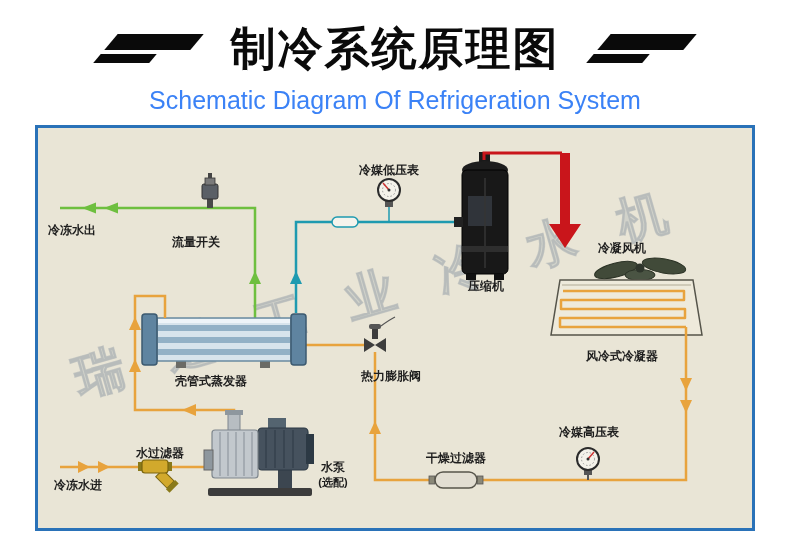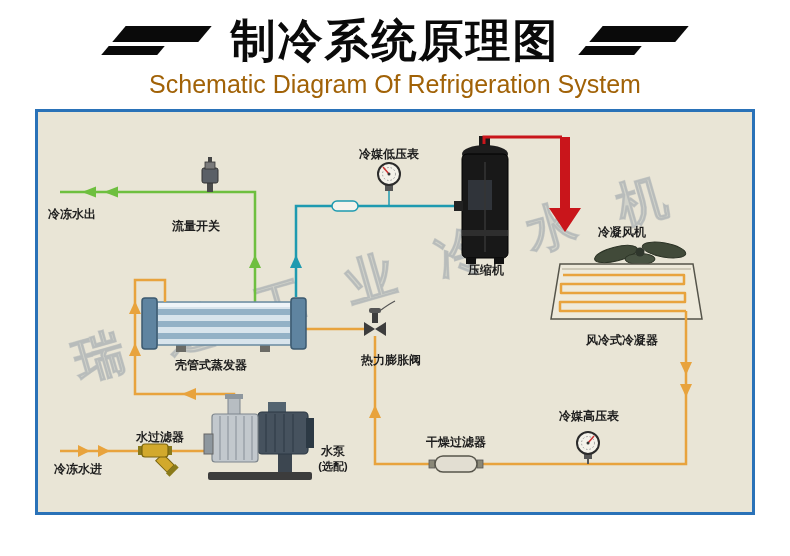"制冷系统原理图" .title { margin: 0 -> 8px }
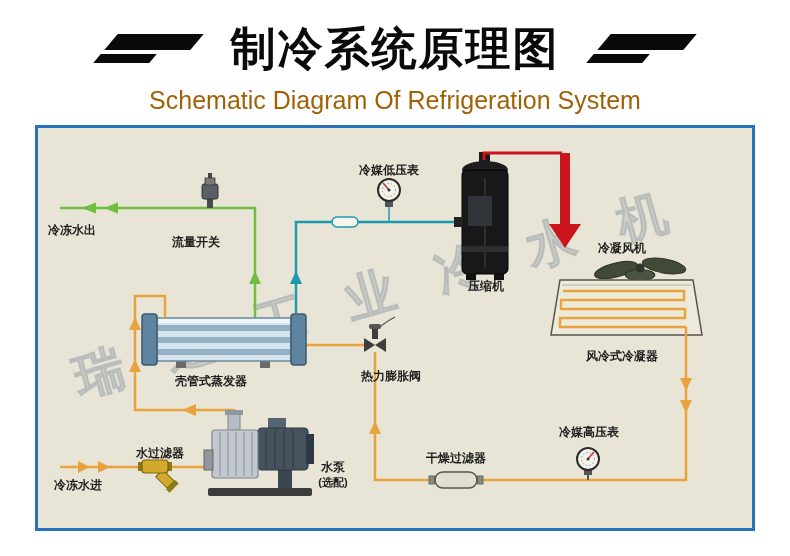"Schematic Diagram Of Refrigeration" .subtitle { color: #a16207 -> #3b82f6 }
